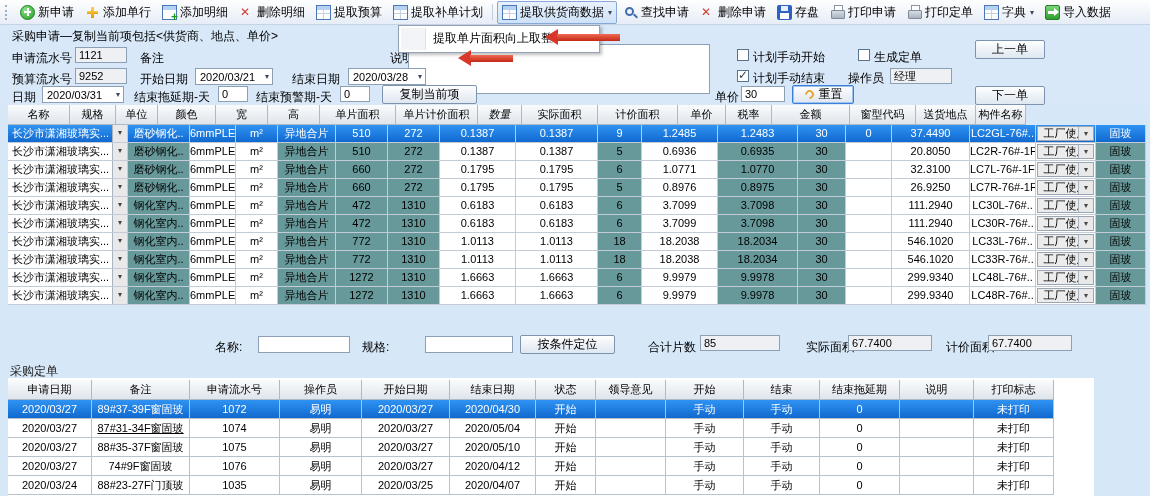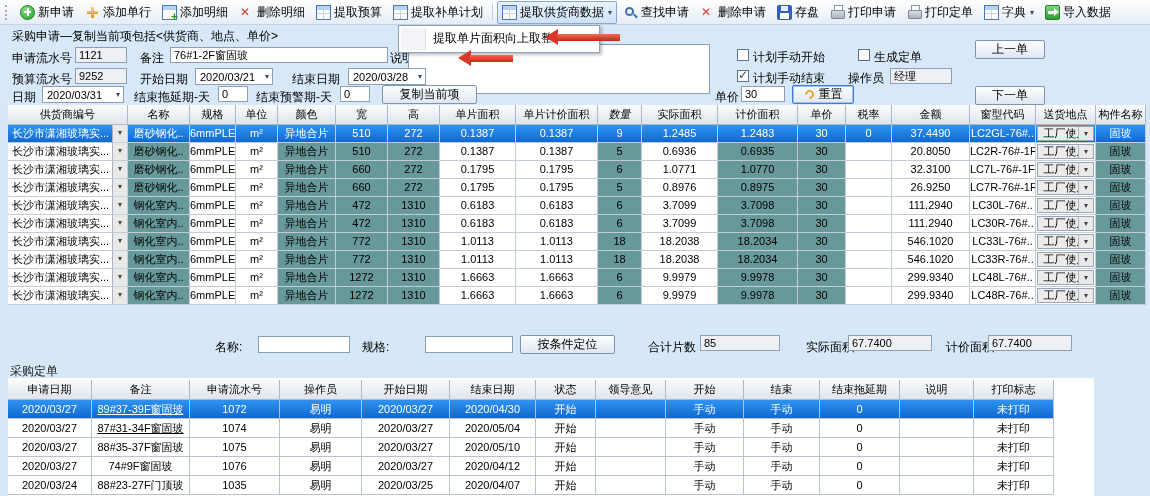"76#1-2F窗固玻" input.tin { html: <input> -> none }
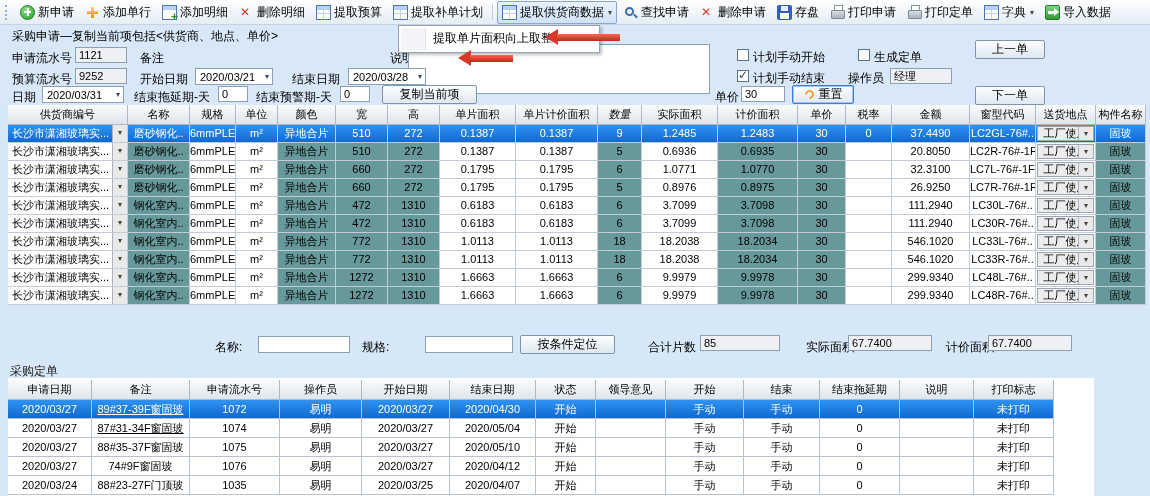"供货商编号" div.th { html: <div>供货商编号</div> -> none }
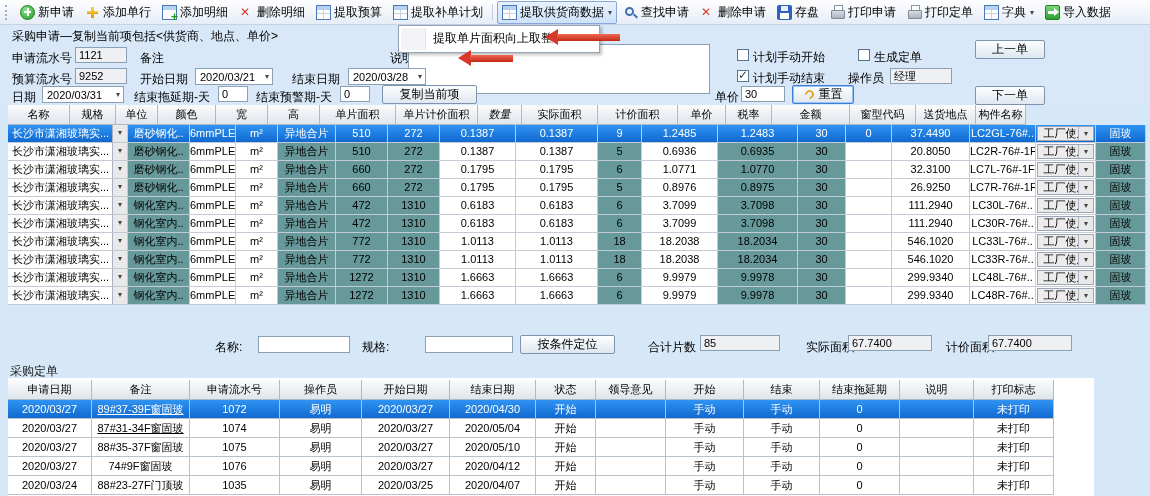"89#37-39F窗固玻" div.otd { text-decoration: underline -> none }
